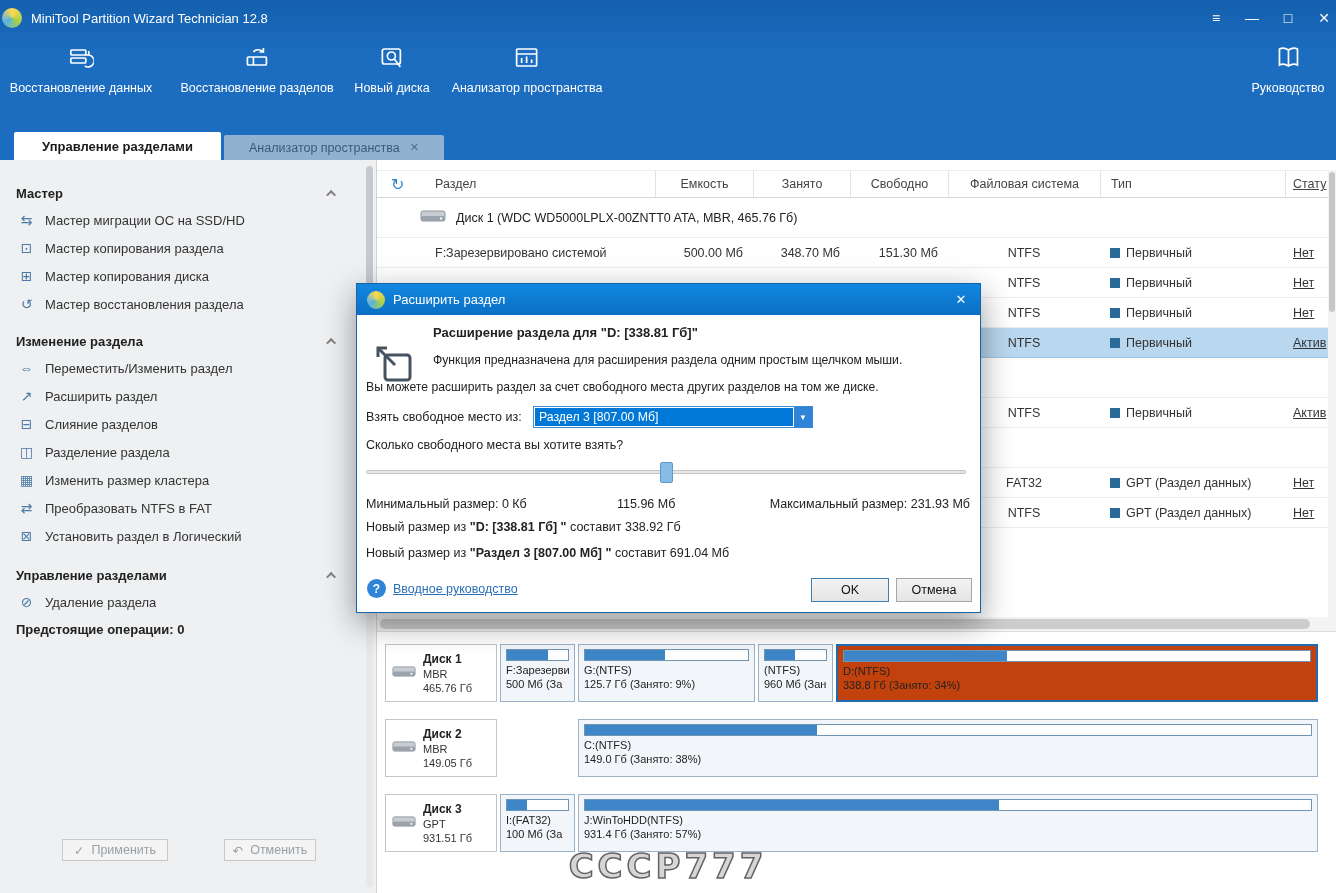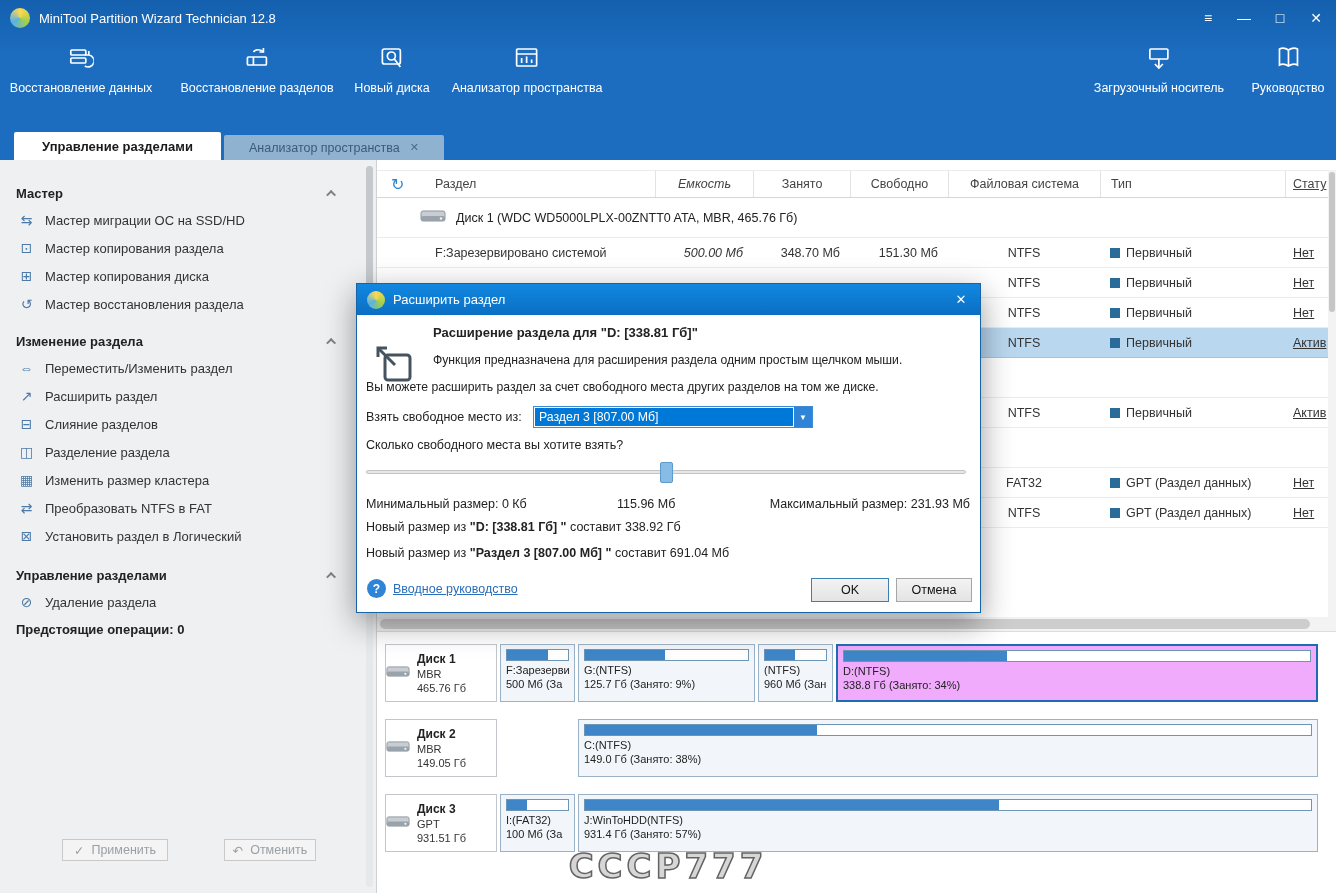"MiniTool Partition Wizard Technician" .titlebar { padding: 0 10px -> 0 2px }
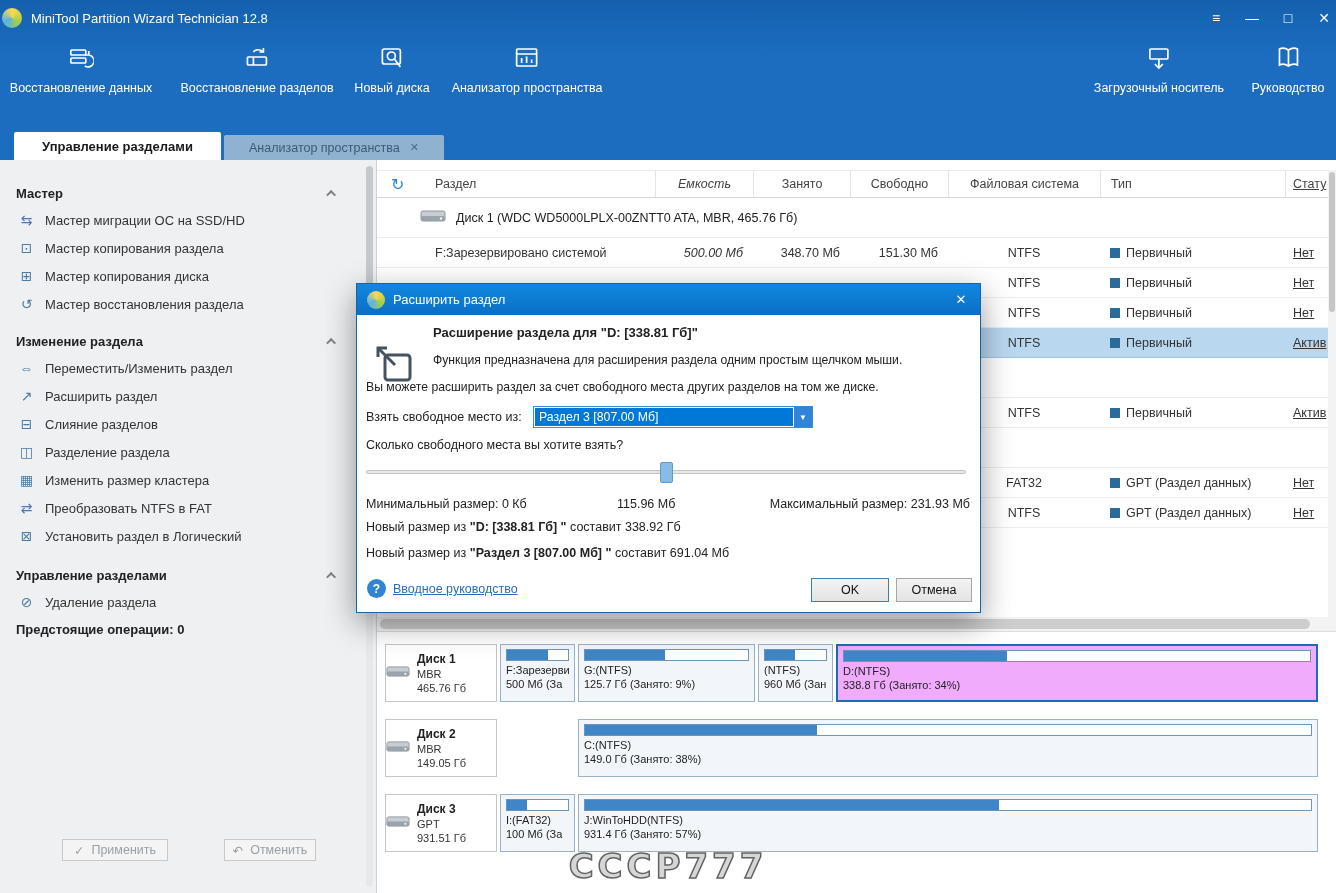"Загрузочный носитель" div.titem { html: <div> <span> <svg> <rect></rect> <line></line> <path></path> </svg> </span> <span>Загрузочный носитель</span> </div> -> none }
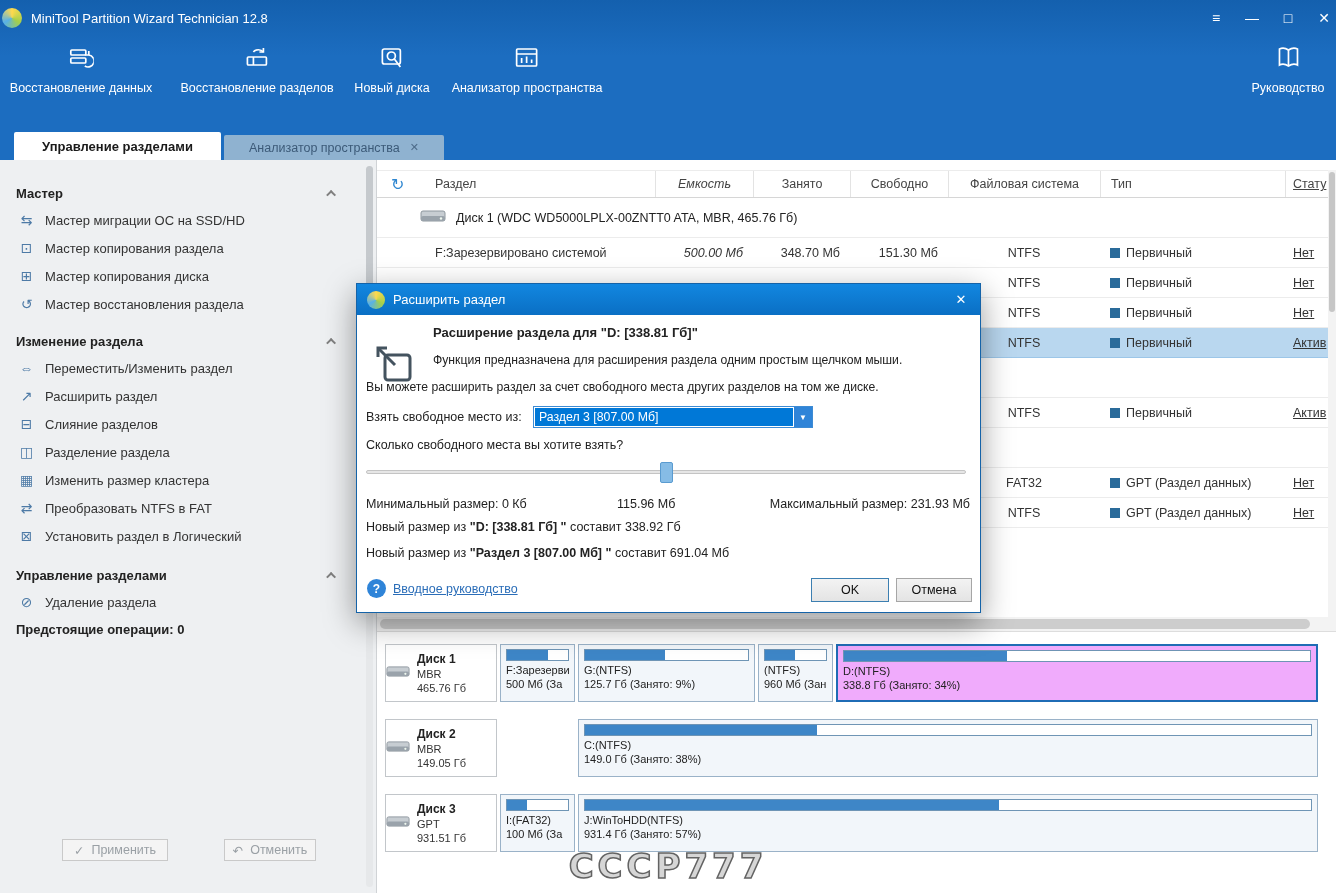"Емкость" .col-cap { font-style: italic -> none }
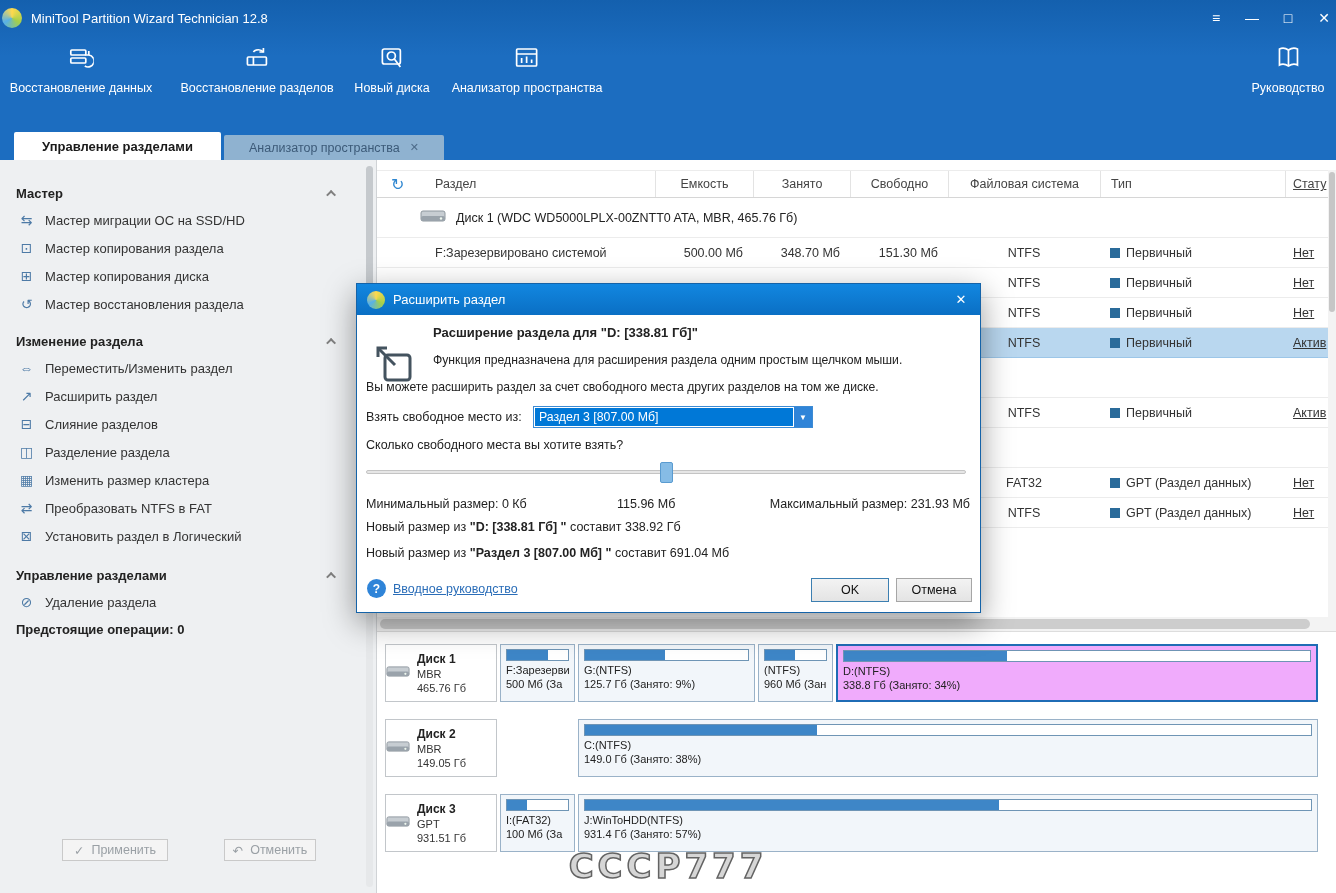"Диск 1" .dlabel { padding-left: none -> 6px }
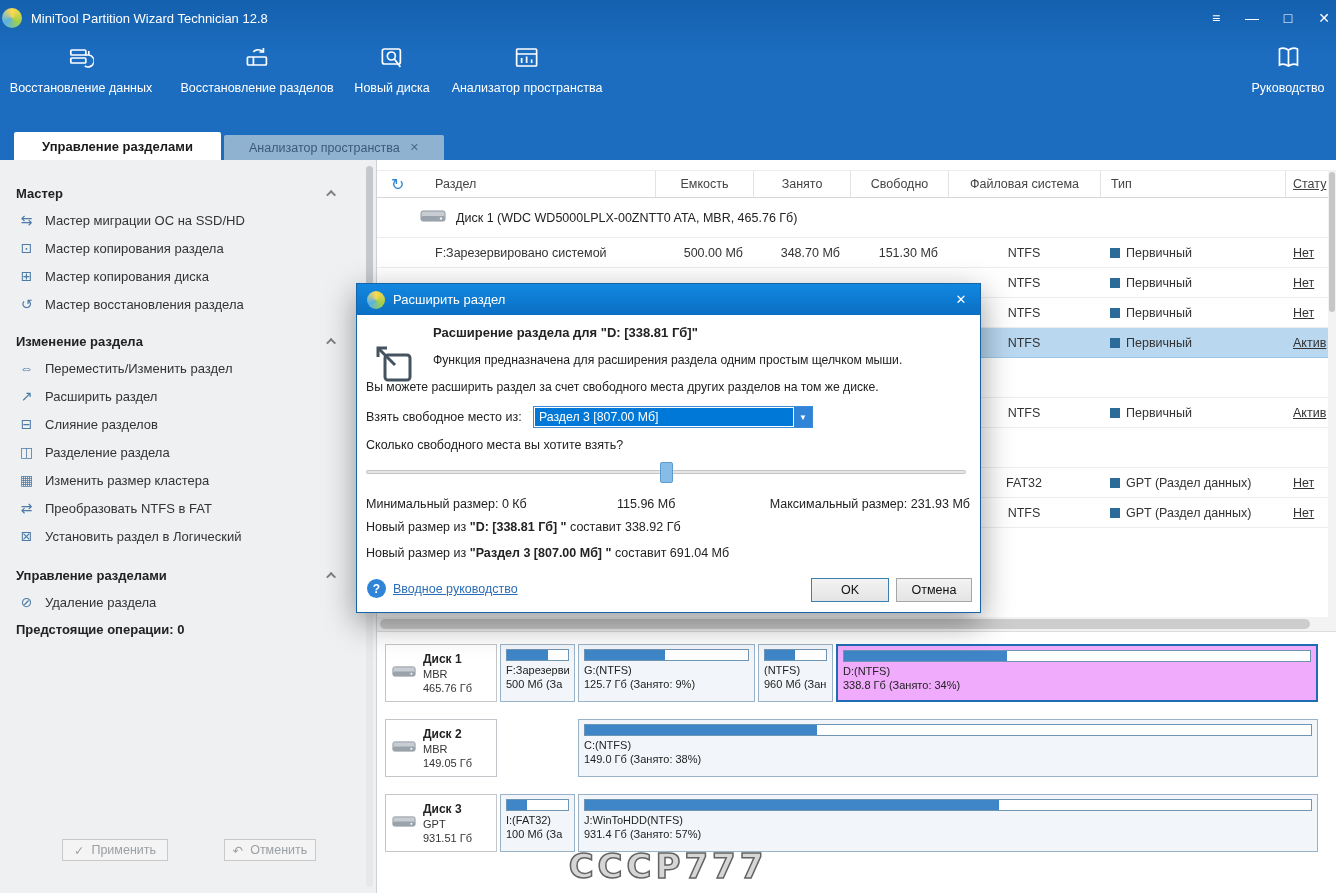"D:(NTFS)" .pbox.sel { background: #f0abfc -> #c2410c }
